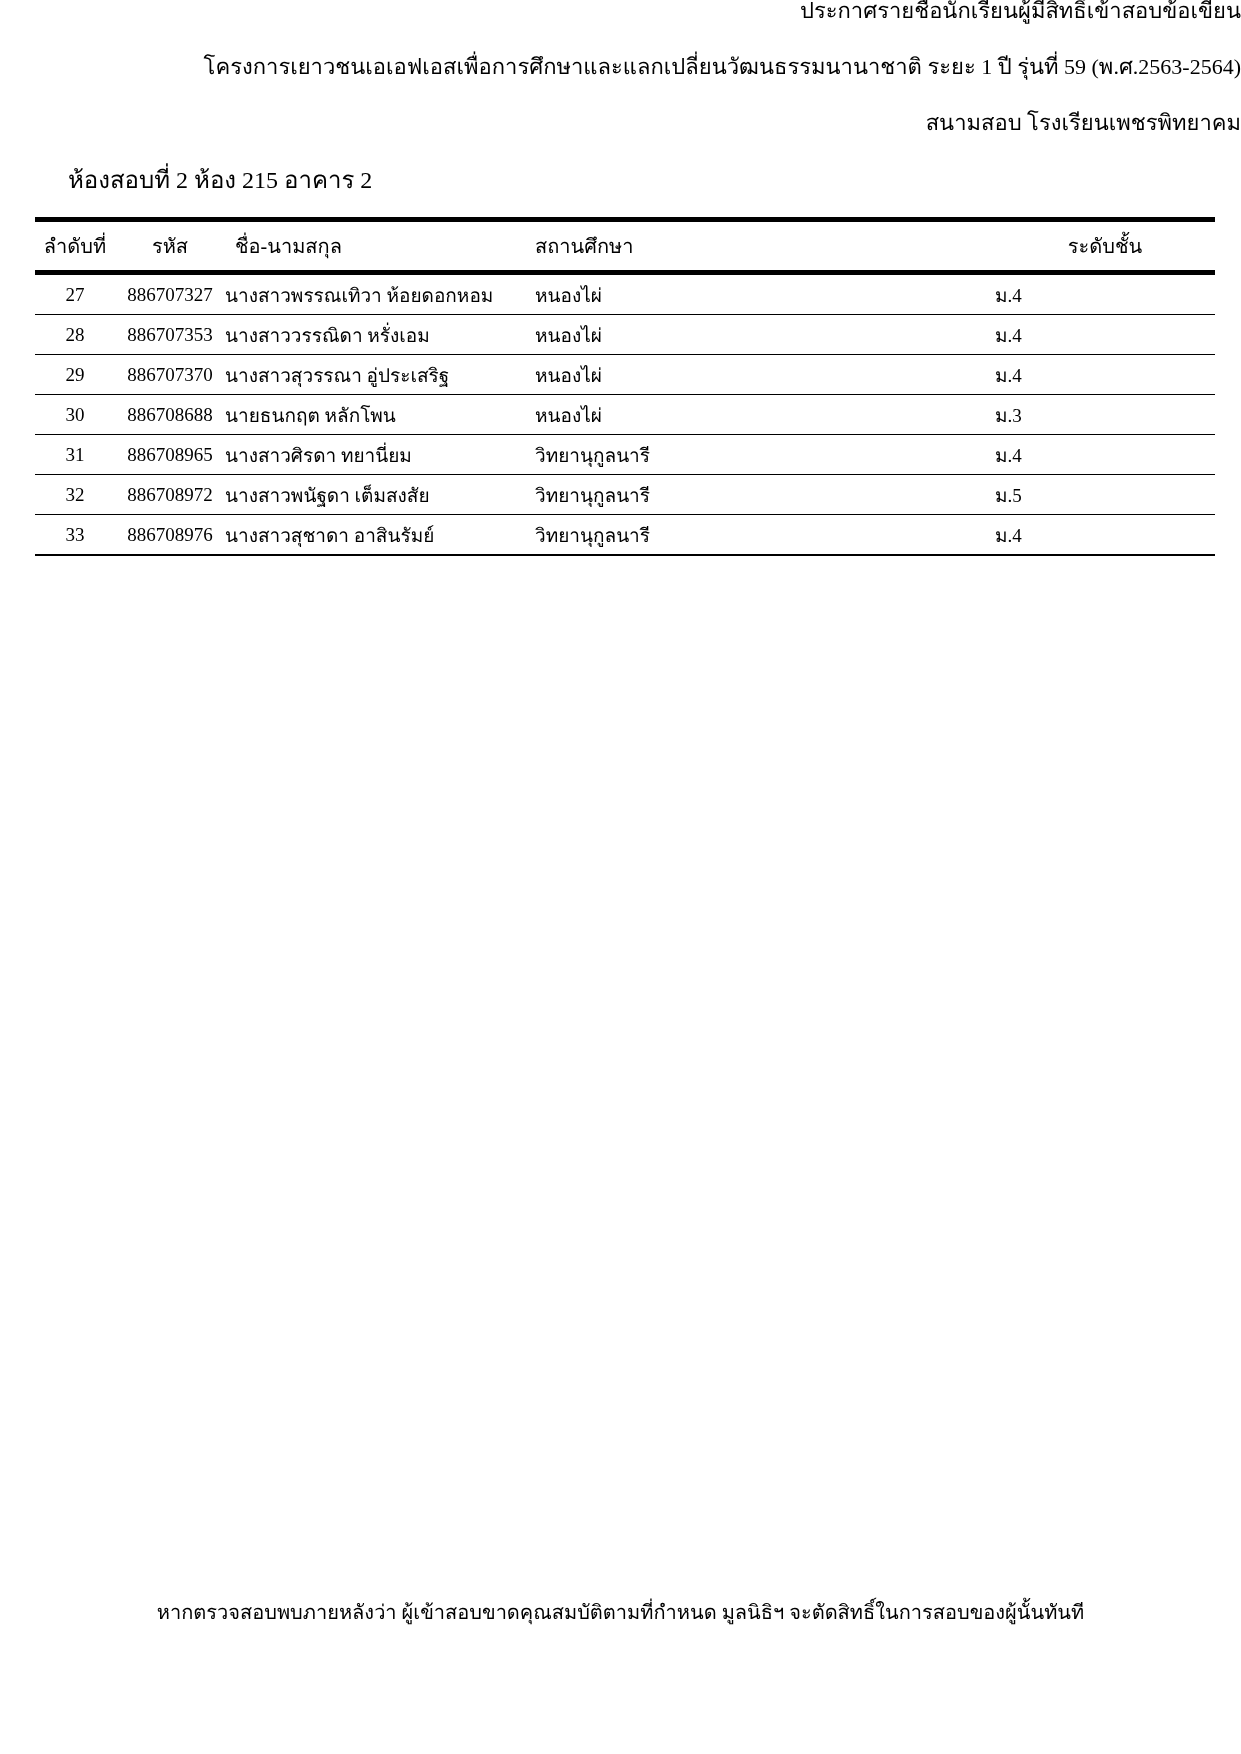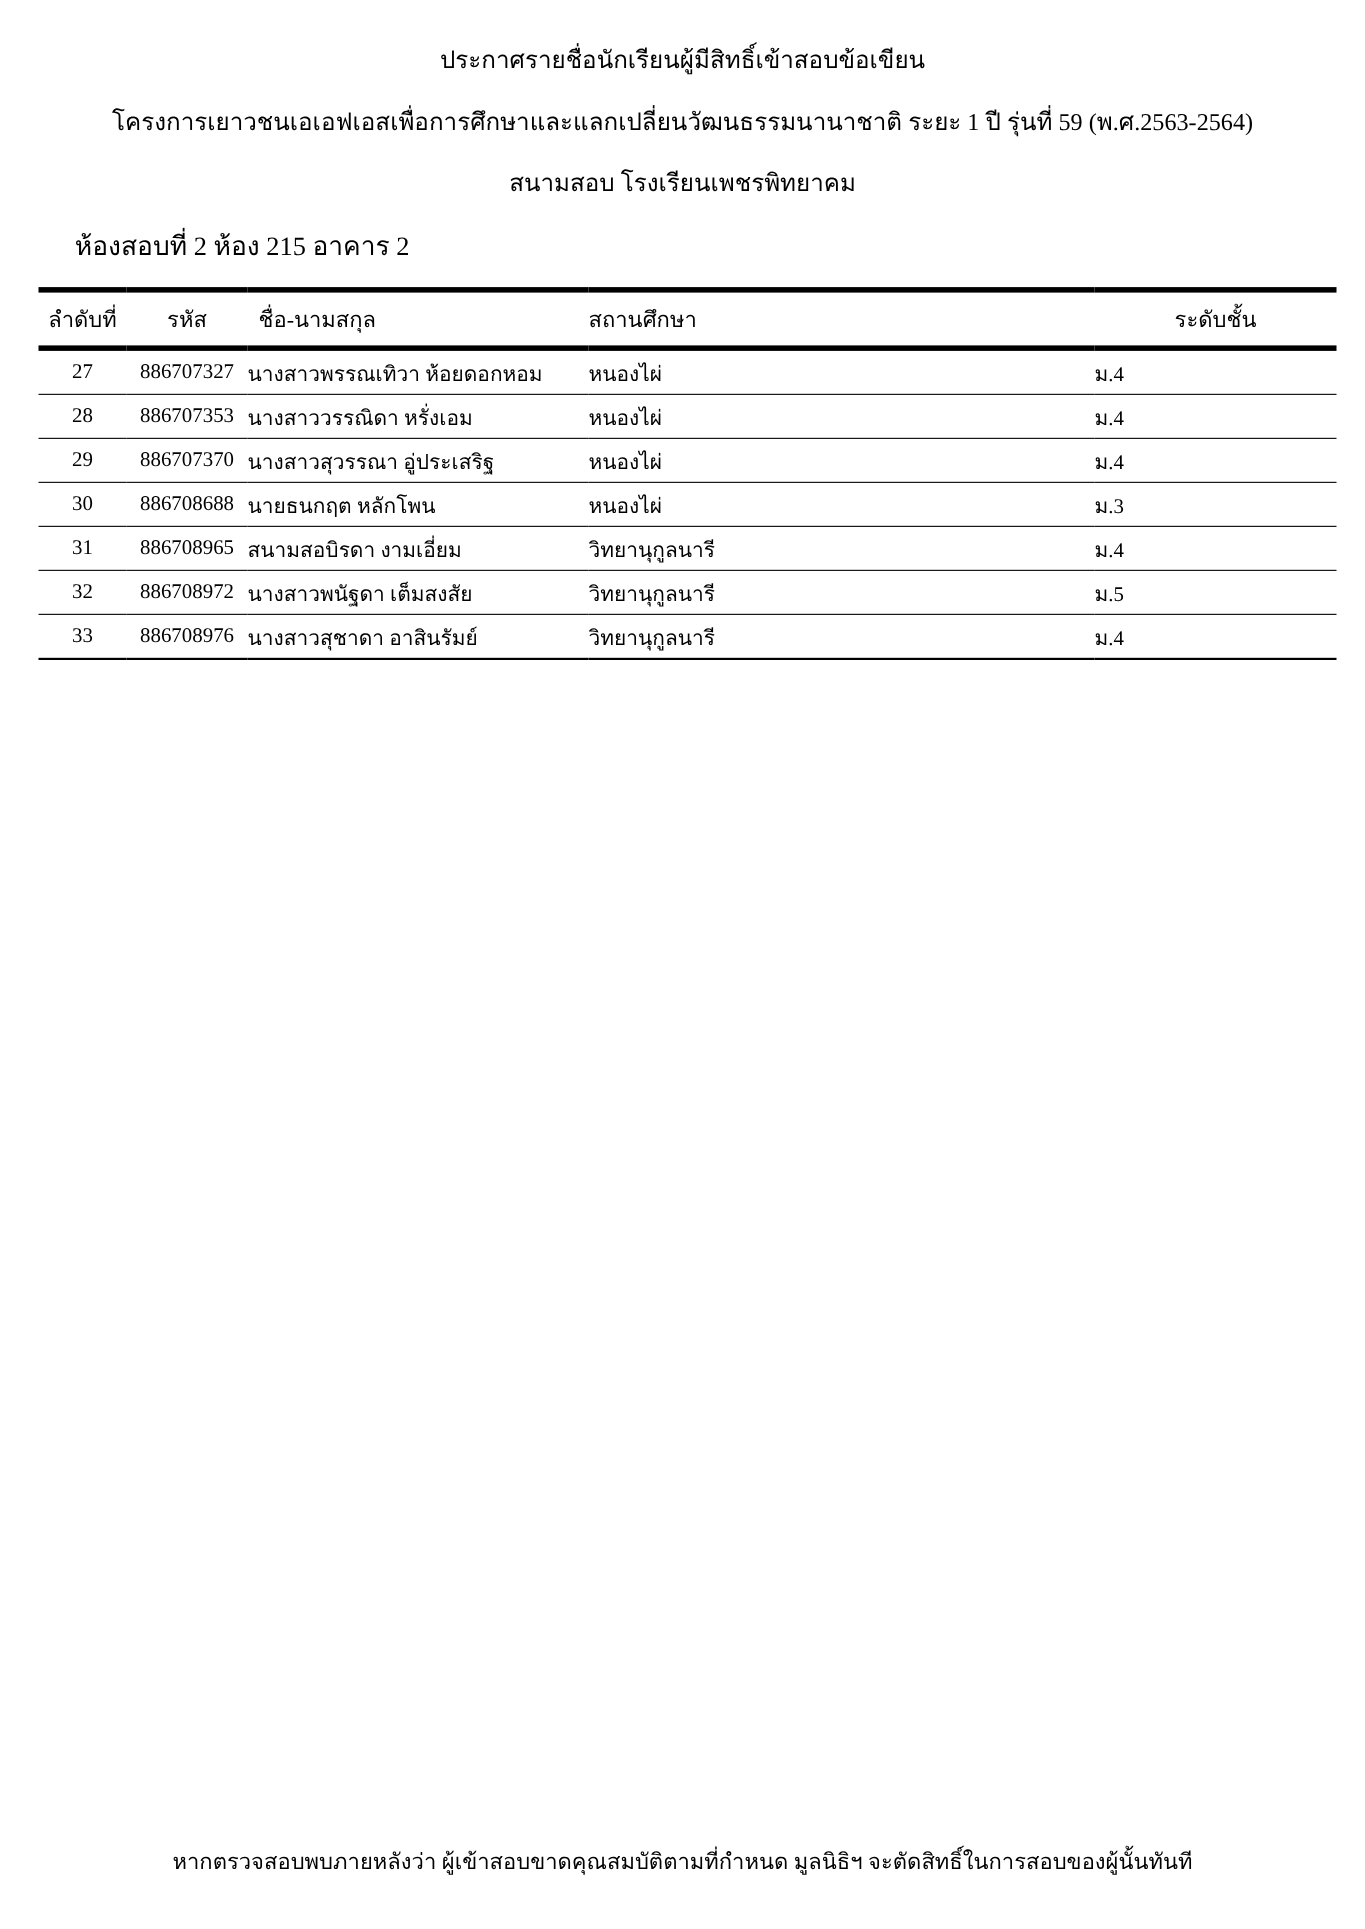"ประกาศรายชื่อนักเรียนผู้มีสิทธิ์เข้าสอบข" .title-block { padding-top: 44px -> none; text-align: center -> right }
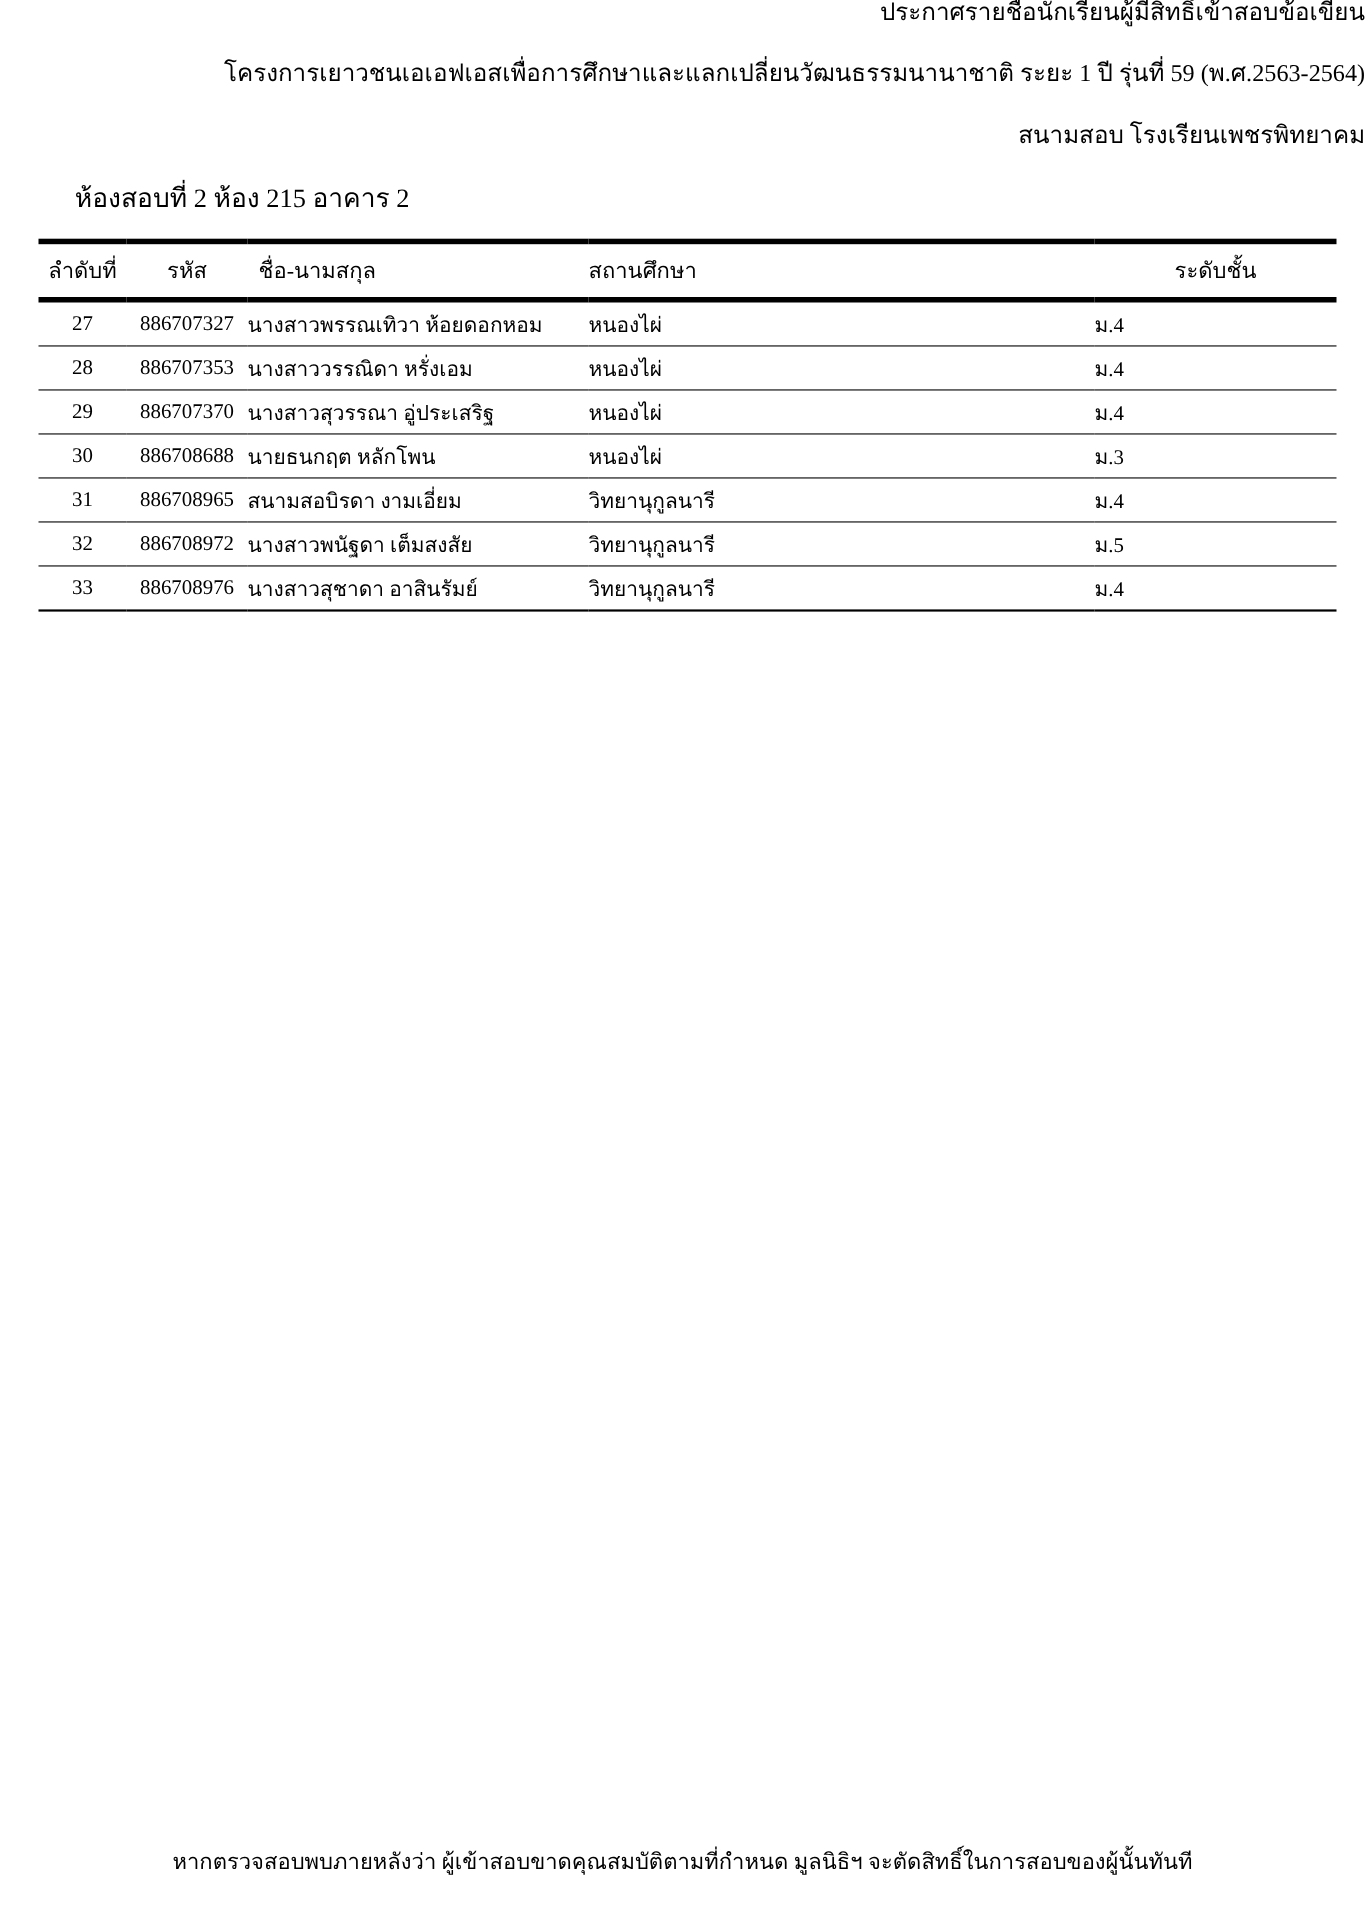"สนามสอบิรดา งามเอี่ยม" td.c-name { text: สนามสอบิรดา งามเอี่ยม -> นางสาวศิรดา ทยานี่ยม }
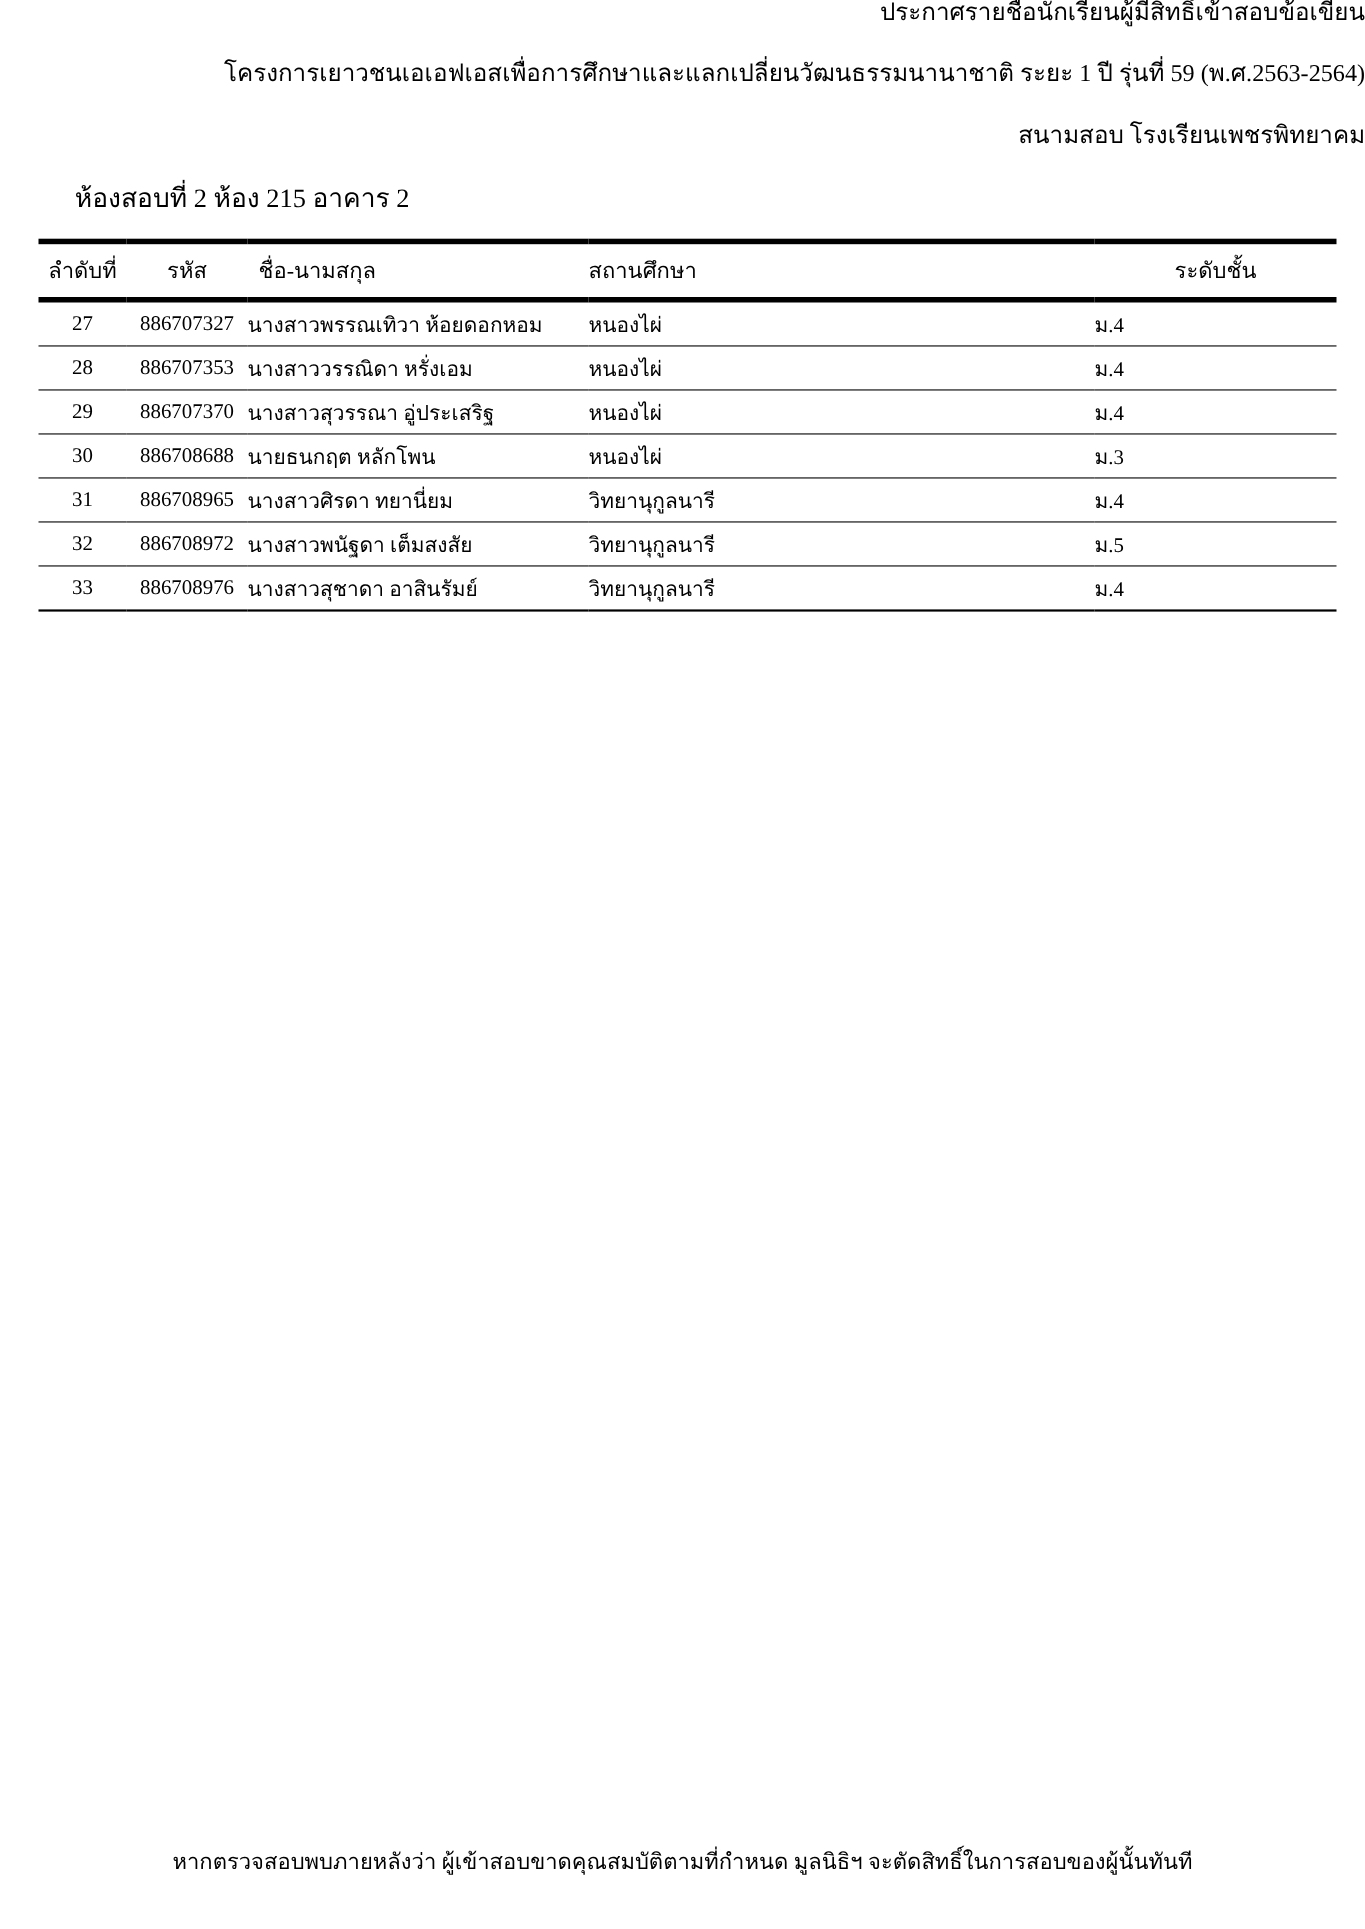"หากตรวจสอบพบภายหลังว่า" .footer-note { top: 1676px -> 1596px }
